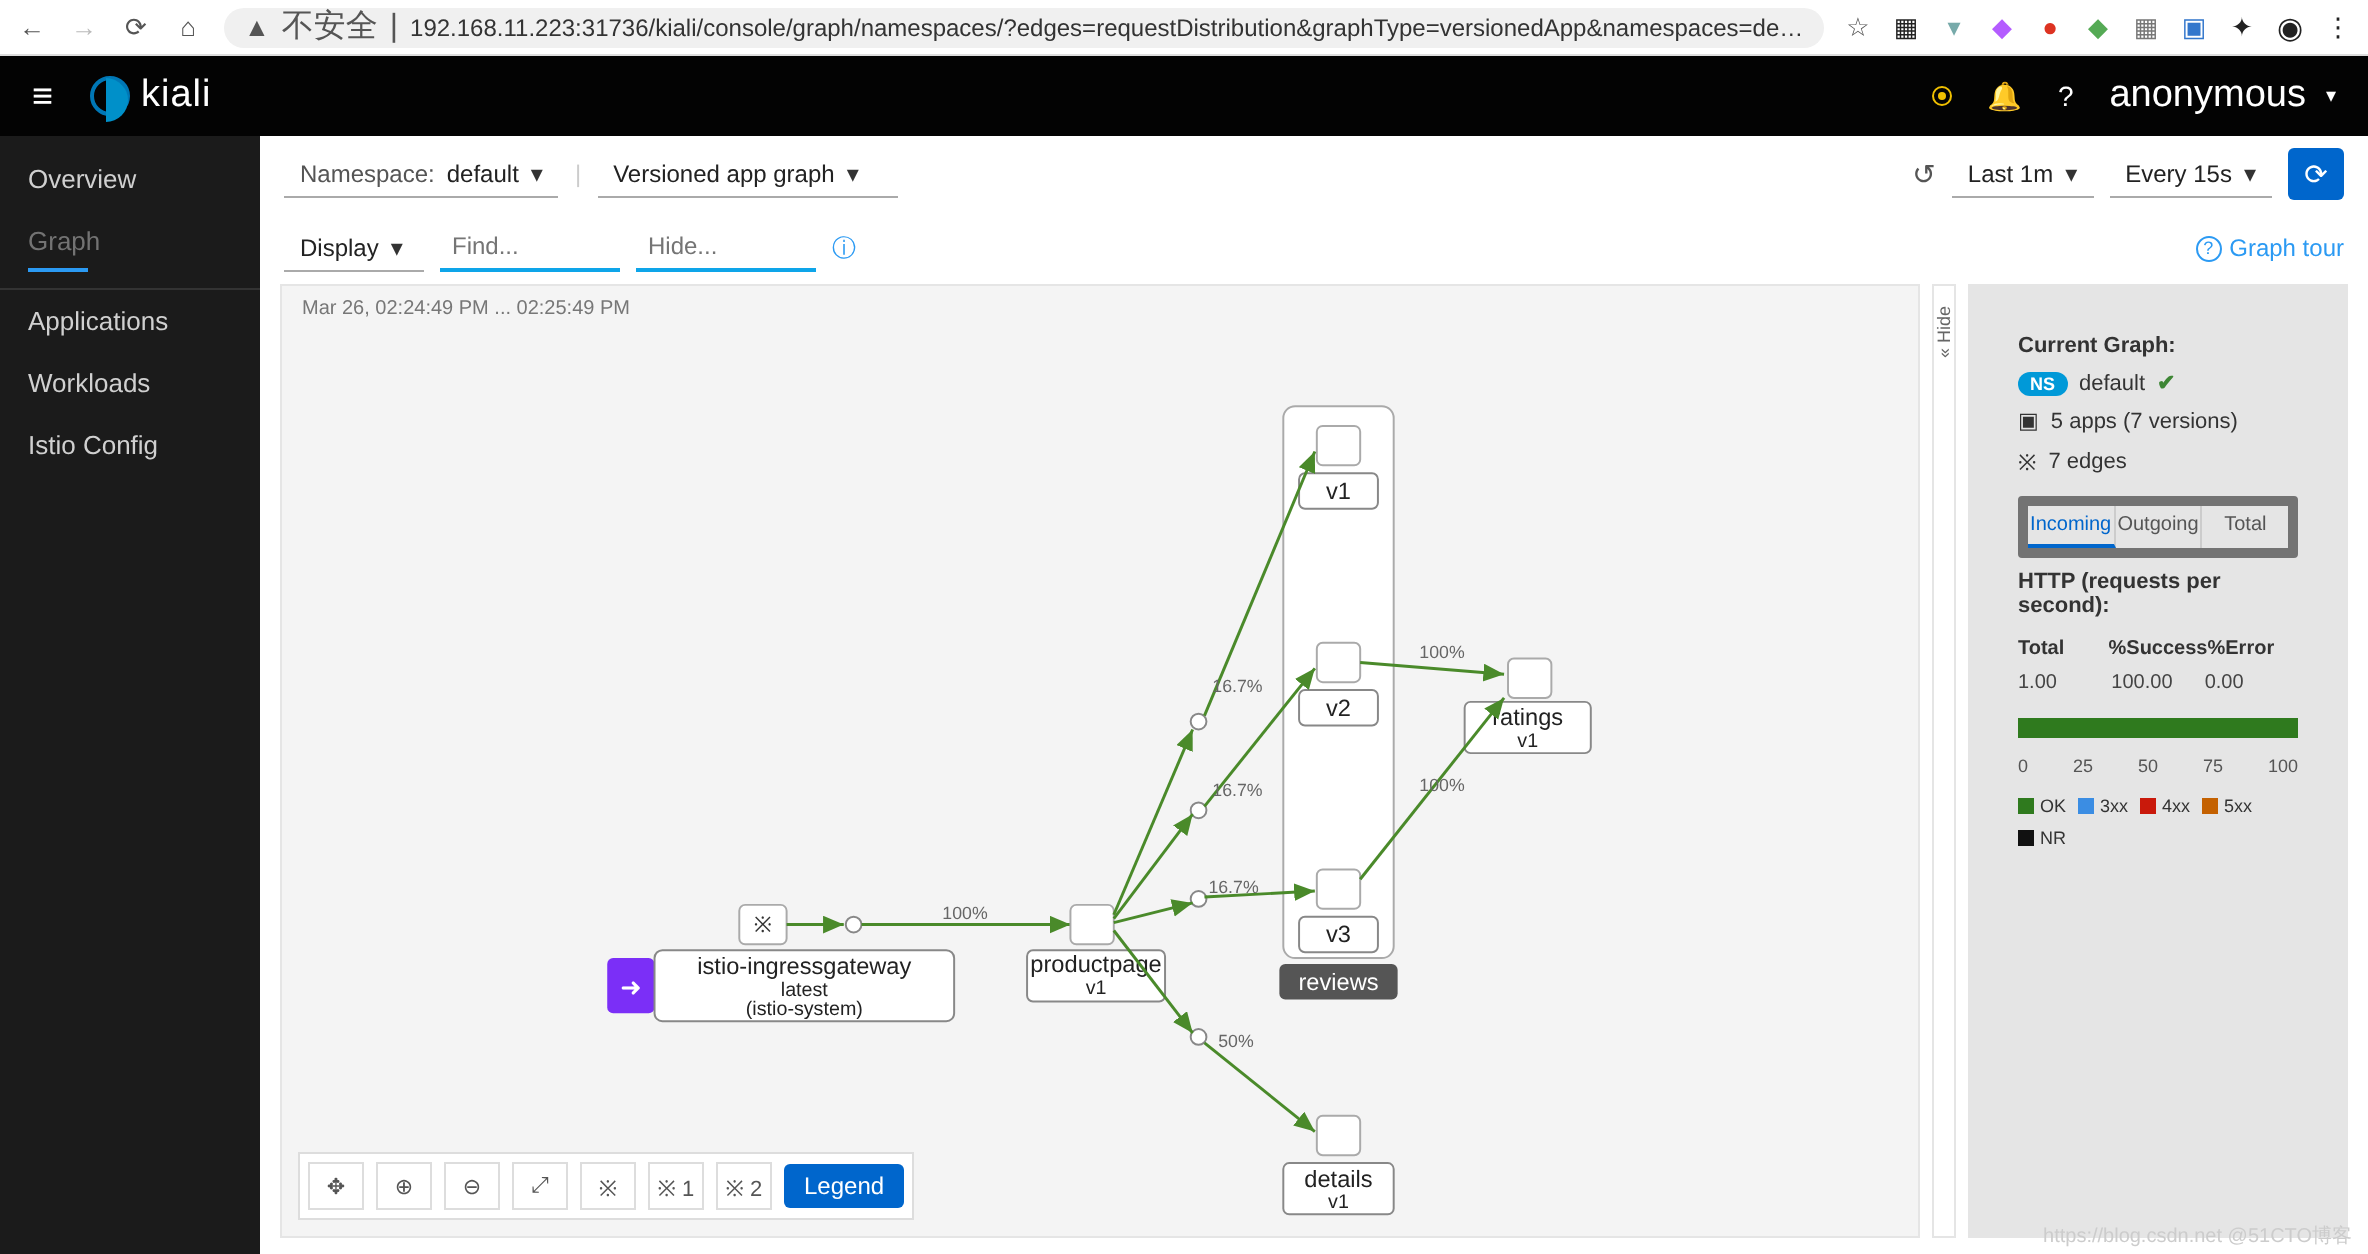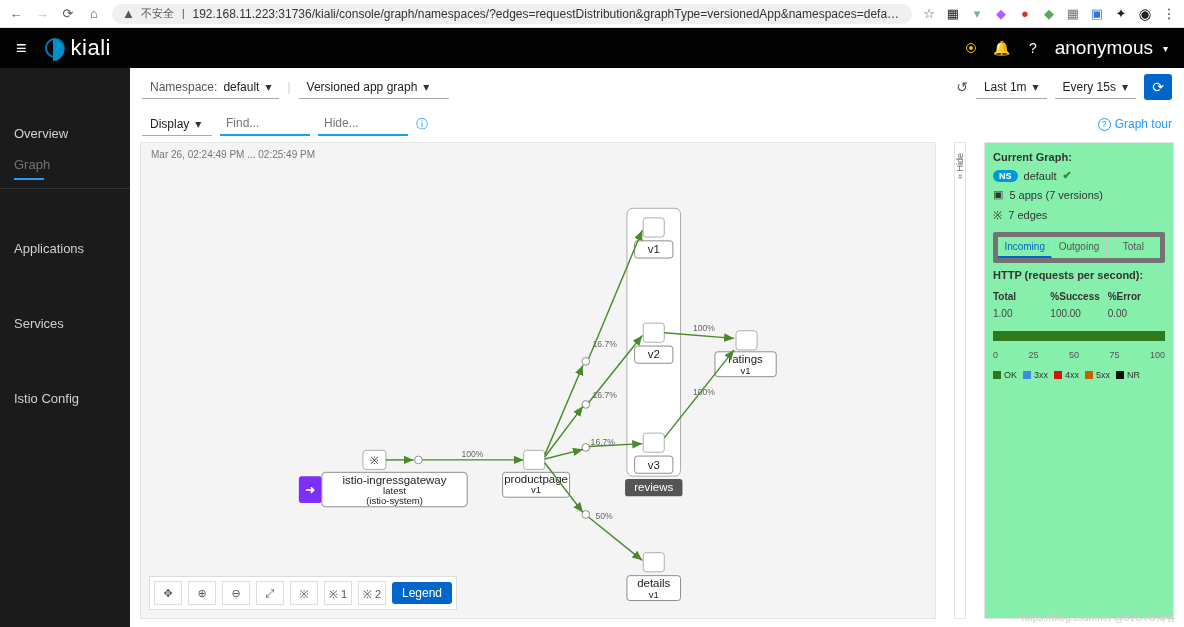"不安全" .chrome .url-bar .warn { font-family: Liberation Mono, monospace -> none; font-size: 11px -> 16px }
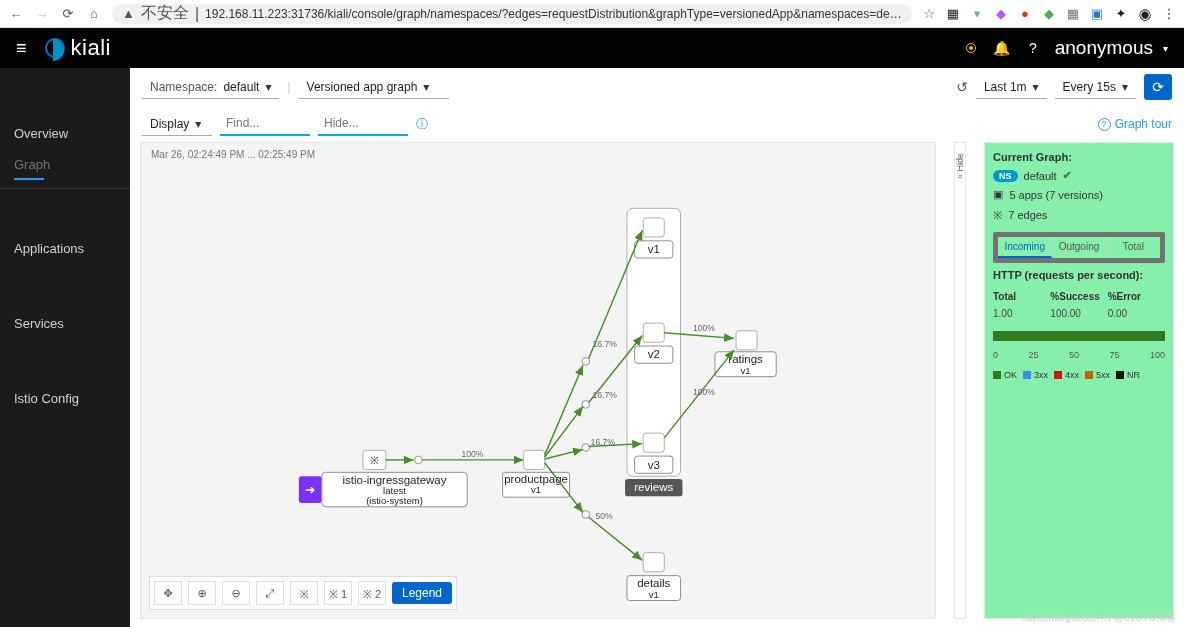"kiali" .masthead .logo-txt { font-size: 22px -> 19px }
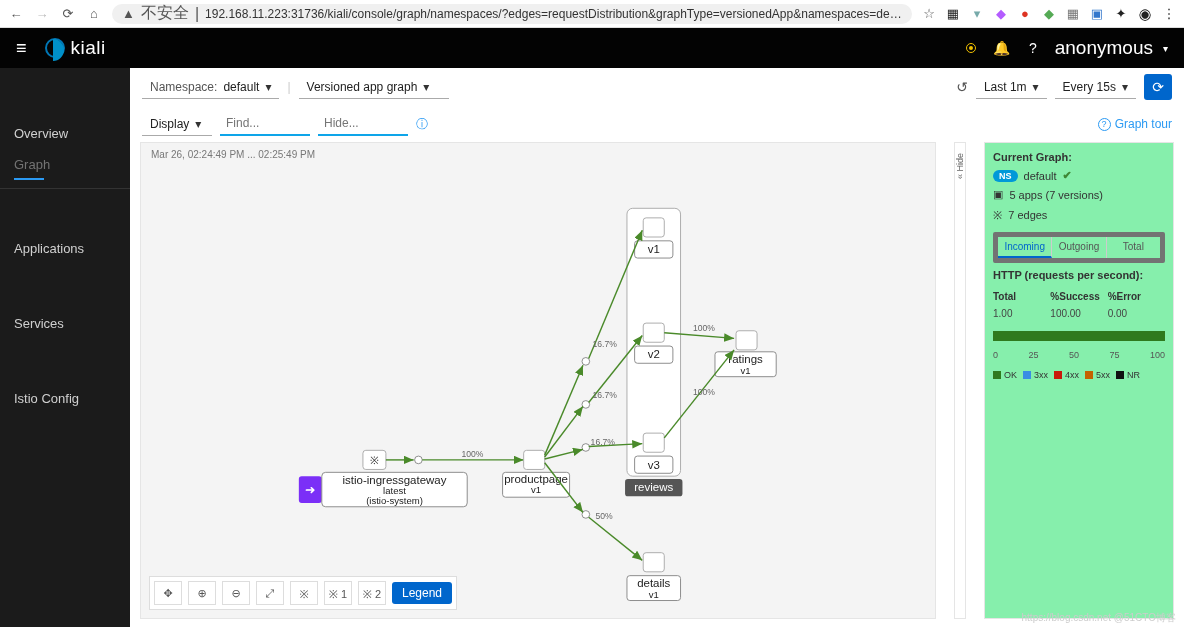"Overview" .sidebar .navit:not(.sel) { margin-top: 44px -> none }
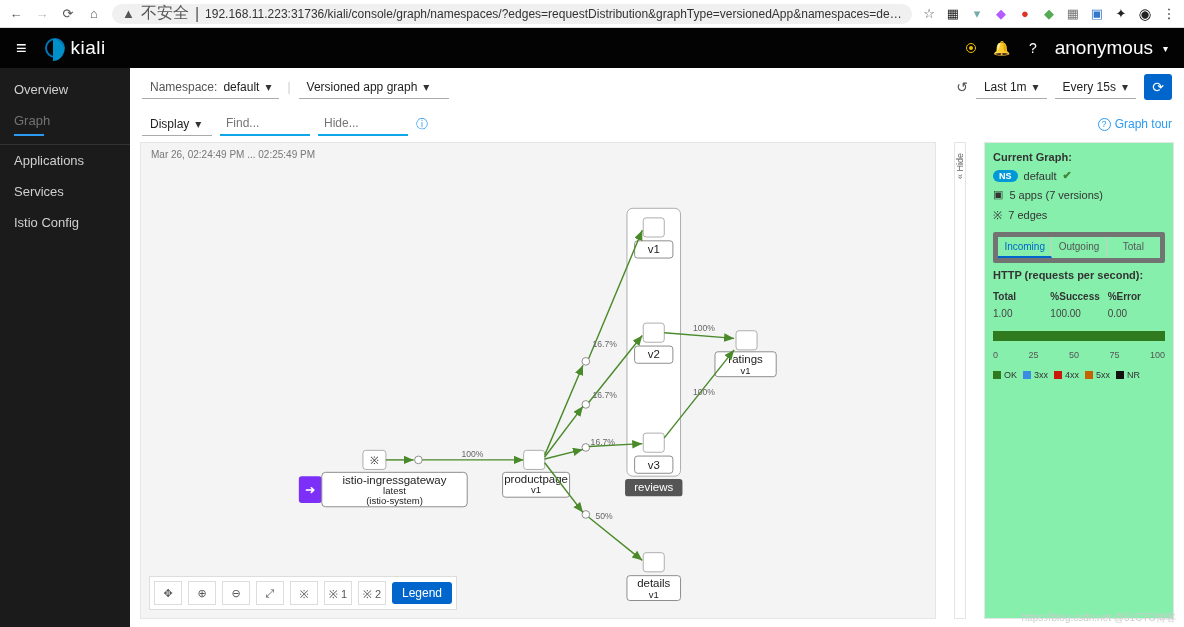"Mar 26, 02:24:49 PM ..." .canvas-row { gap: 18px -> 6px }
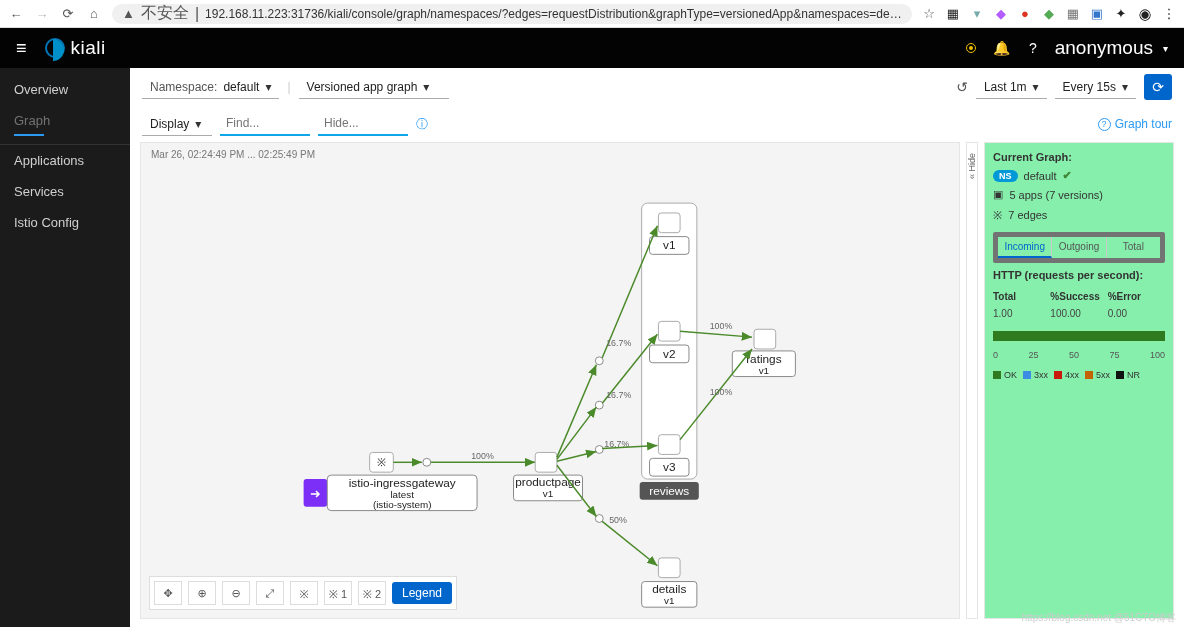"Current Graph:" .rpanel { background: #86efac -> #e5e5e5; padding: 8px -> 24px }
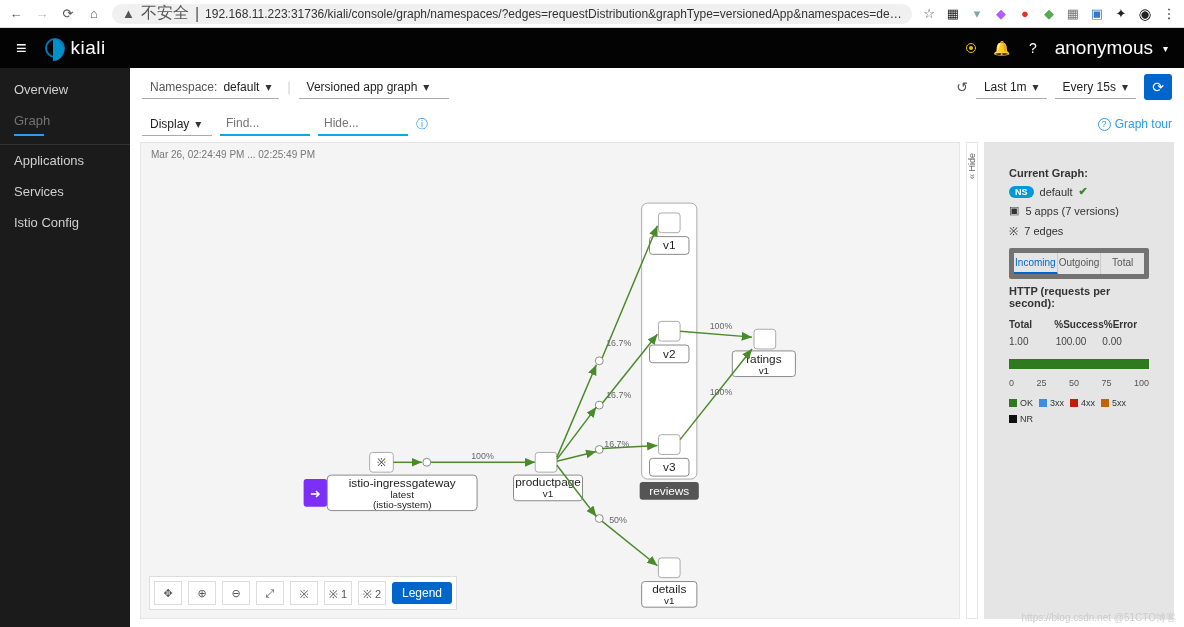"Workloads" div.navit { html: none -> <div>Workloads</div> }
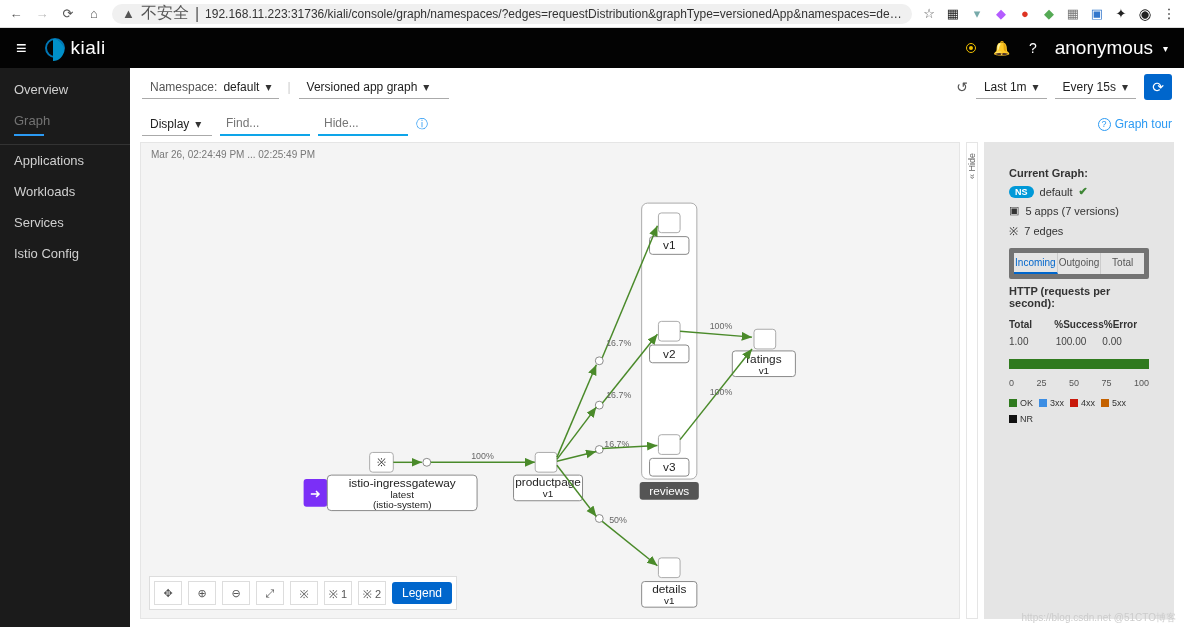"Services" div.navit { html: <div>Services</div> -> none }
